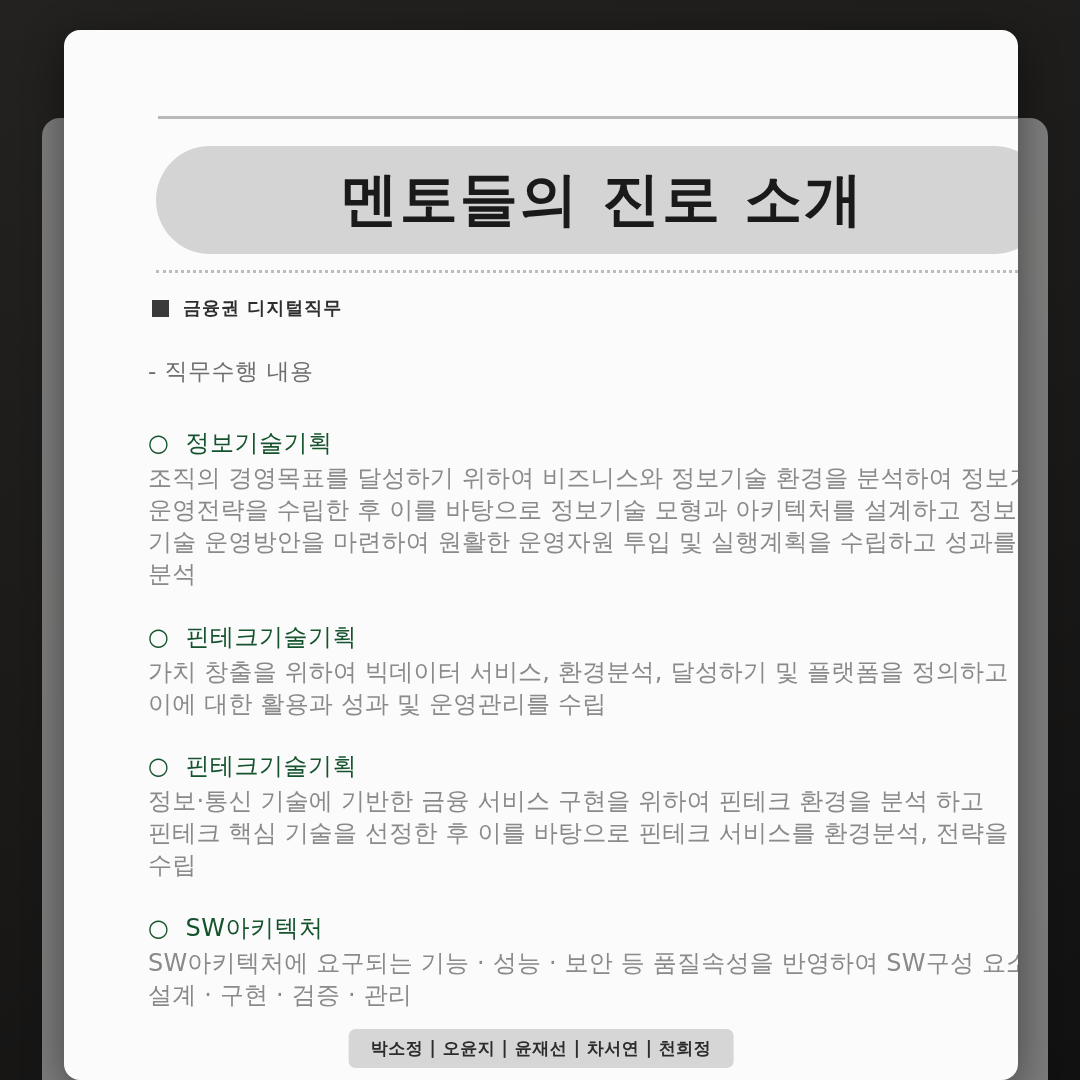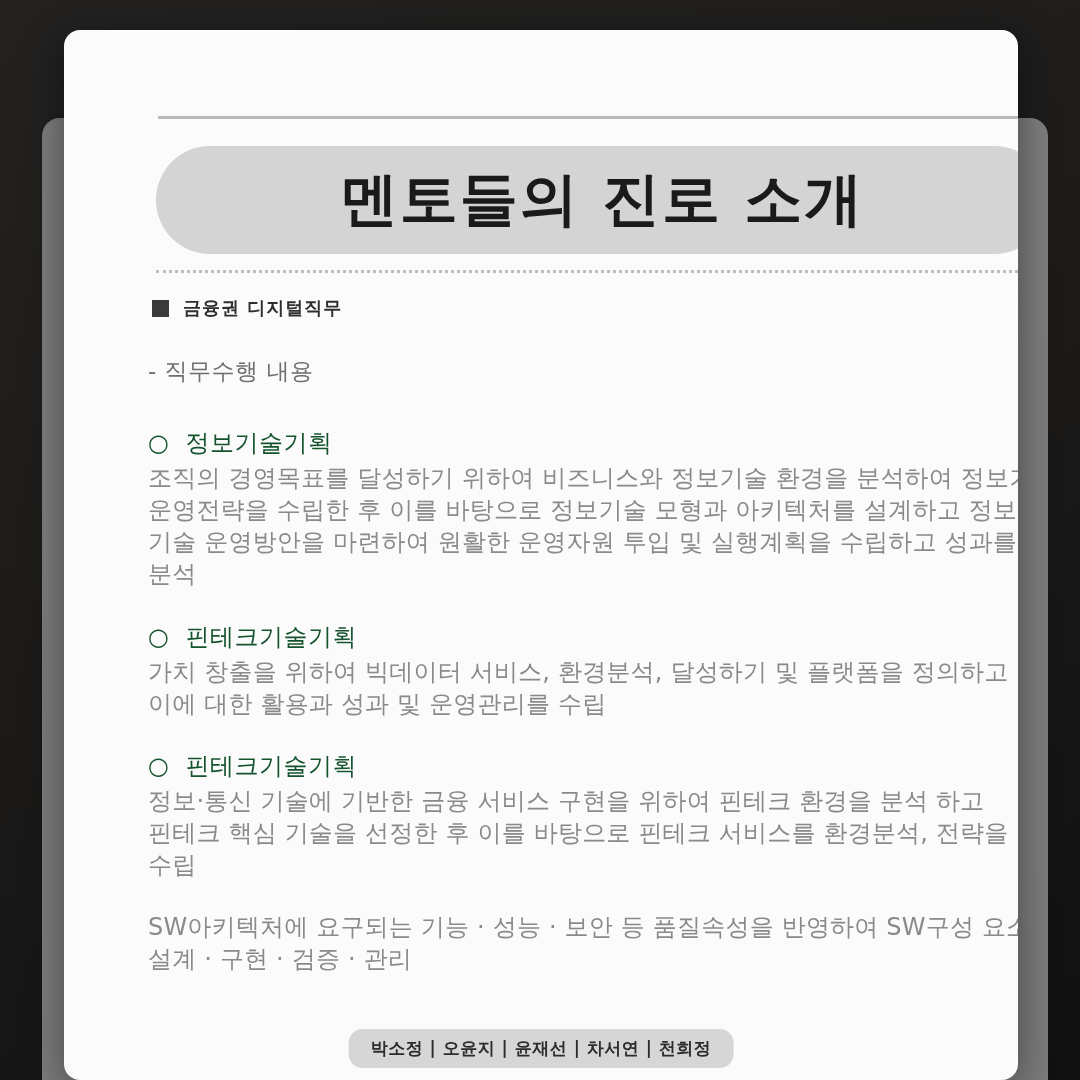"○ SW아키텍처" div.item-title { html: none -> <div> <span>○ </span> <span>SW아키텍처</span> </div> }
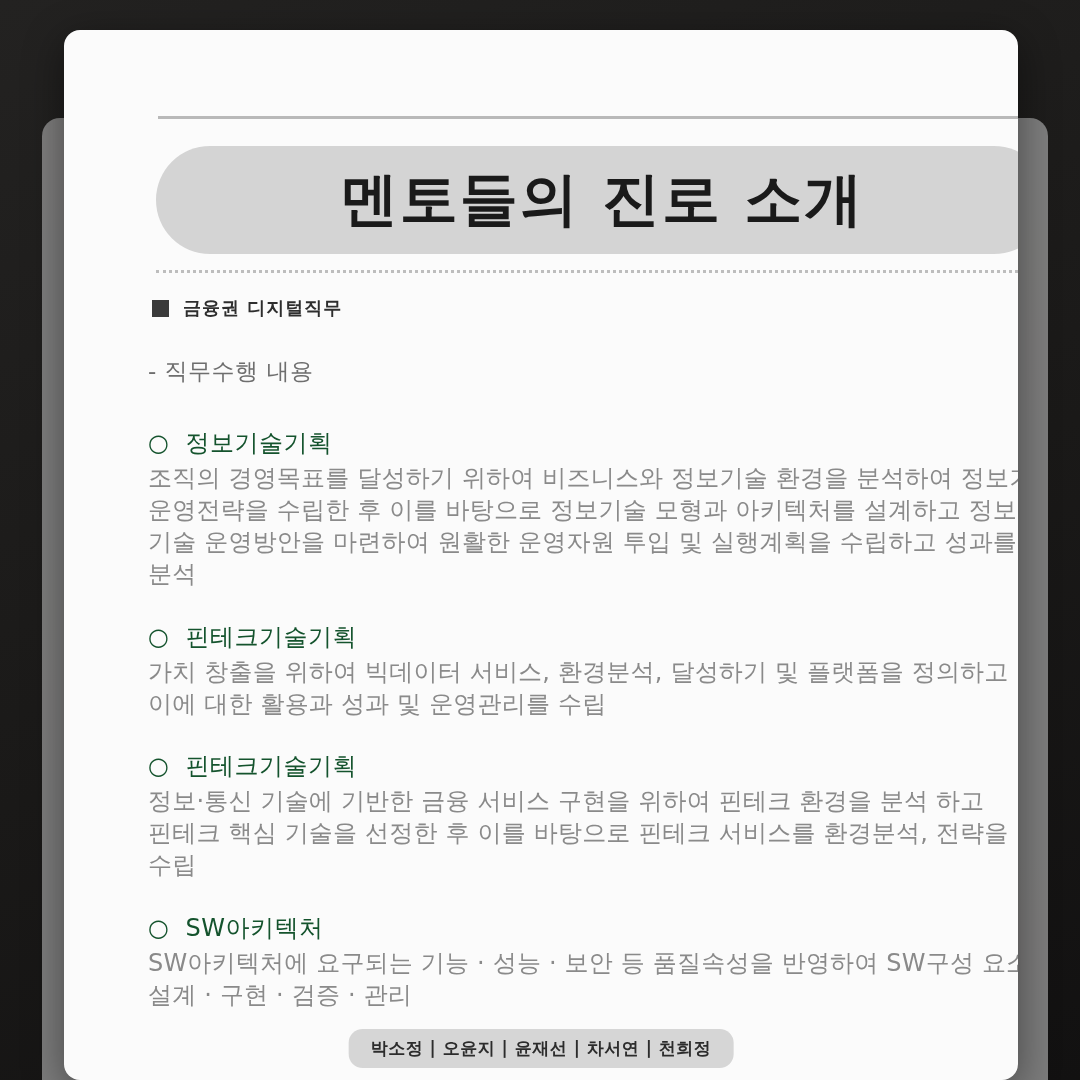"박소정 | 오윤지 | 윤재선" .footer-pill { border-radius: 14px -> 7px }
